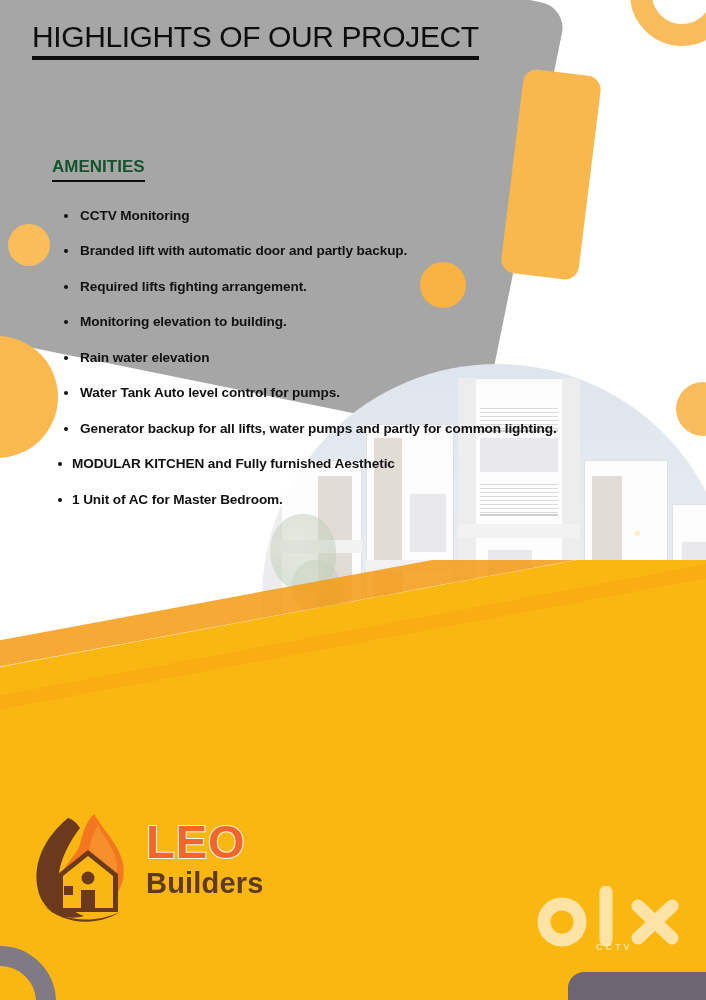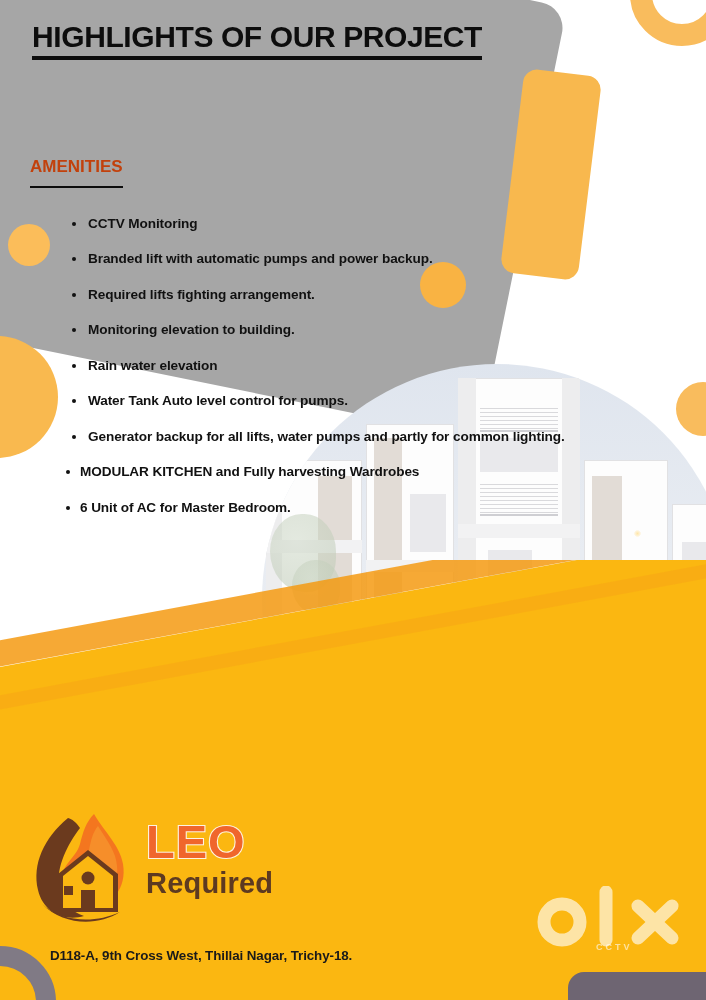"HIGHLIGHTS OF OUR PROJECT" .title { font-weight: bold -> normal }
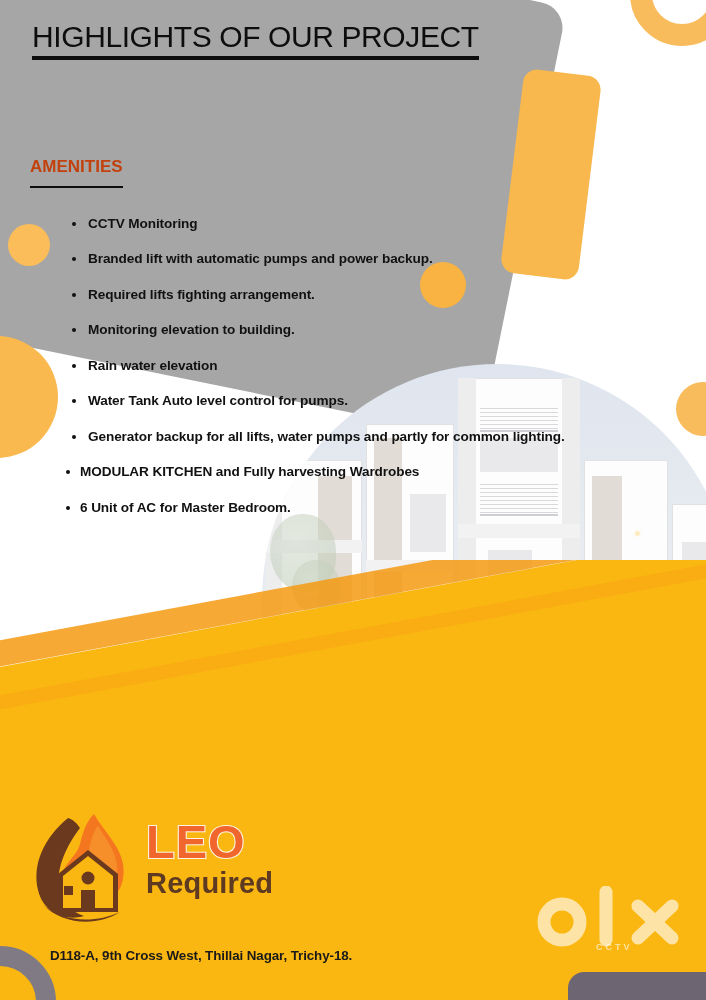"AMENITIES" .amenities { color: #c2410c -> #14532d; left: 30px -> 52px; padding-bottom: 9px -> 3px }
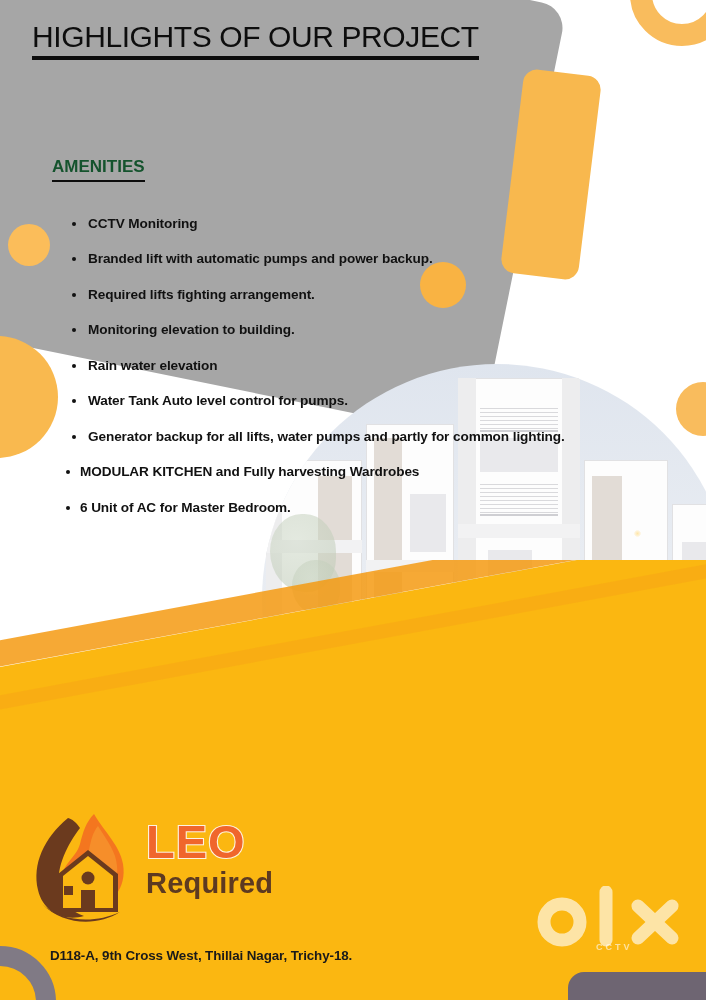"CCTV Monitoring" .list { margin: 16px -> 8px }
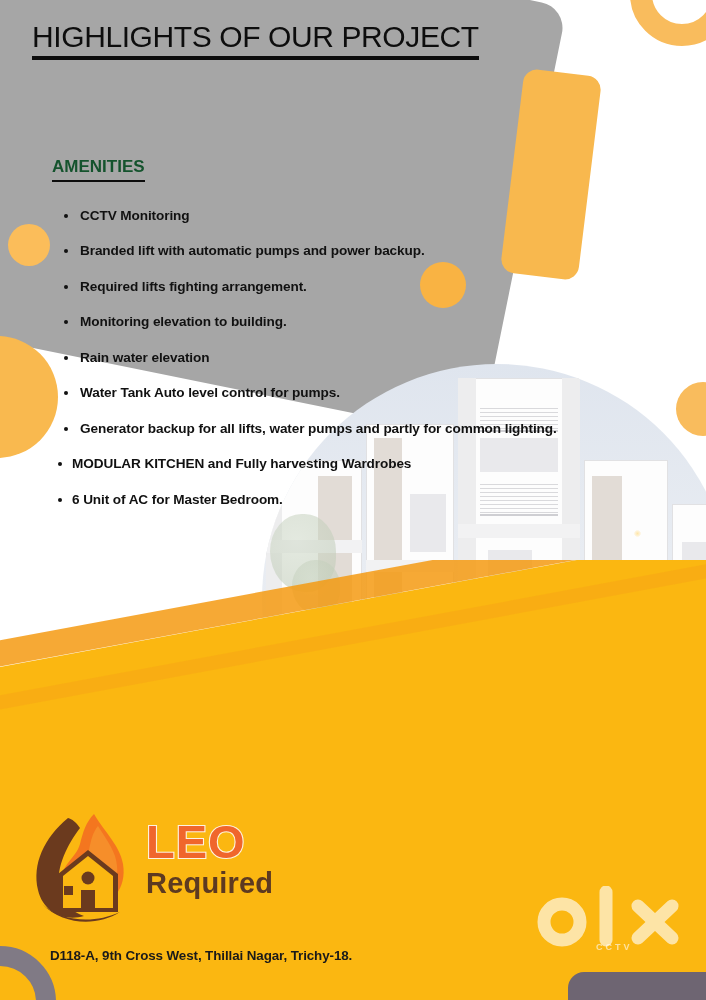"Branded lift with automatic pumps" li { text: pumps and power -> door and partly }
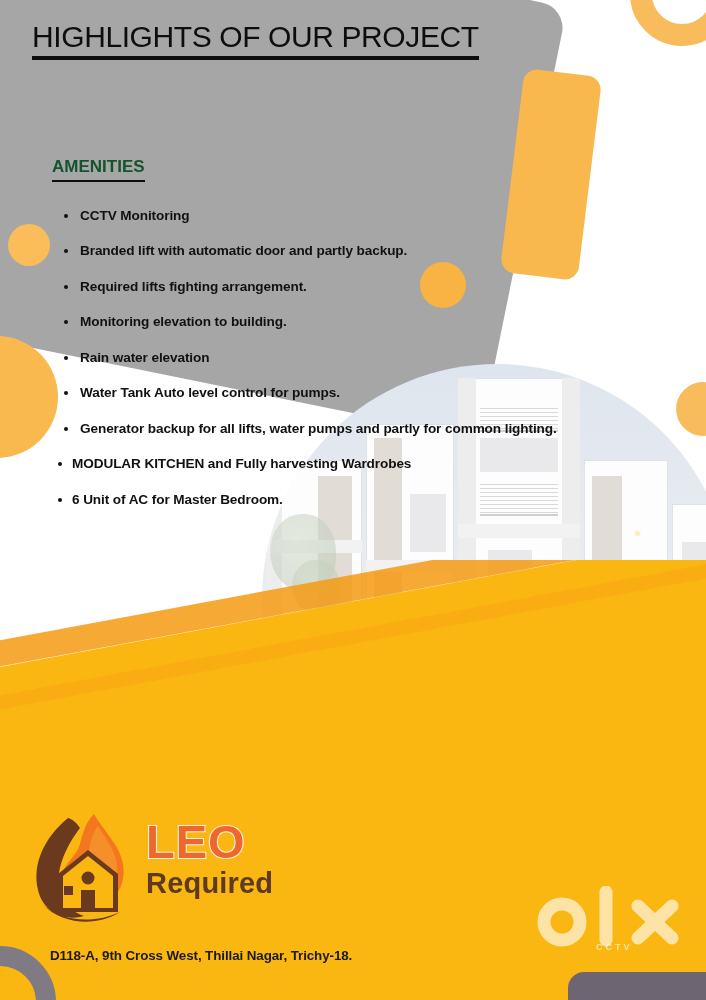"MODULAR KITCHEN and Fully harvesting" li.tight { text: harvesting Wardrobes -> furnished Aesthetic }
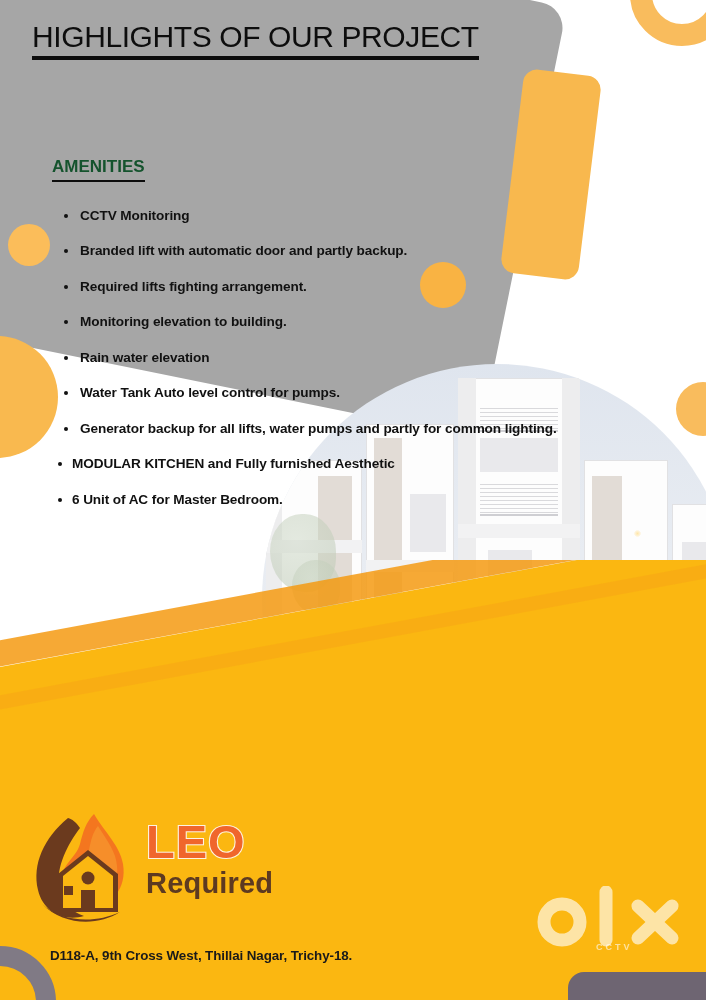"6 Unit of AC for" li.tight { text: 6 -> 1 }
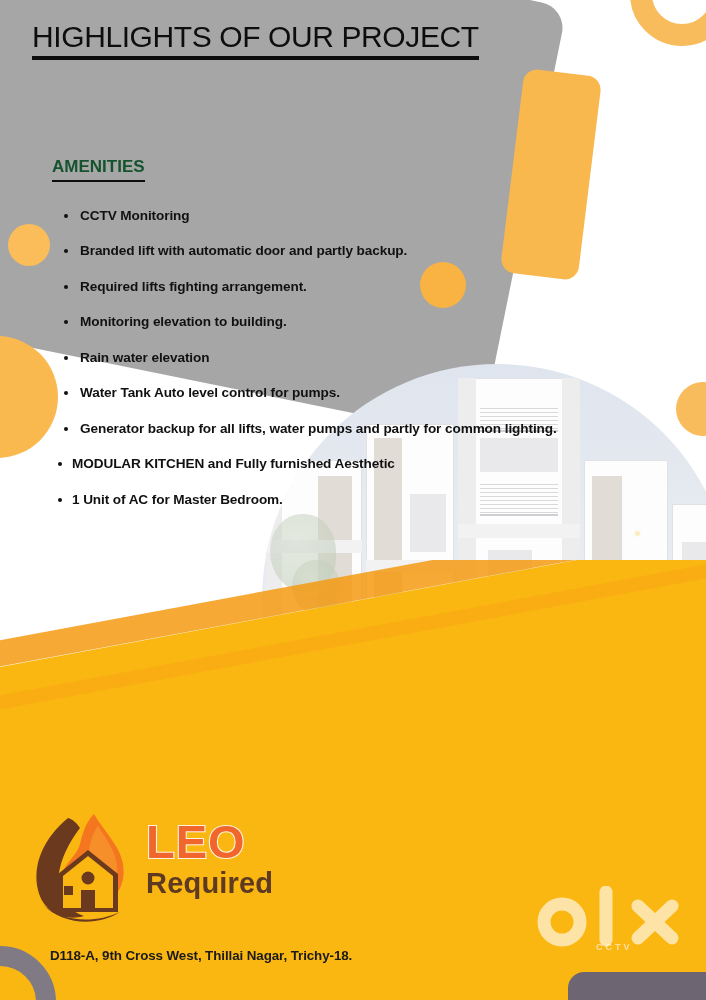"Required" div.builders { text: Required -> Builders }
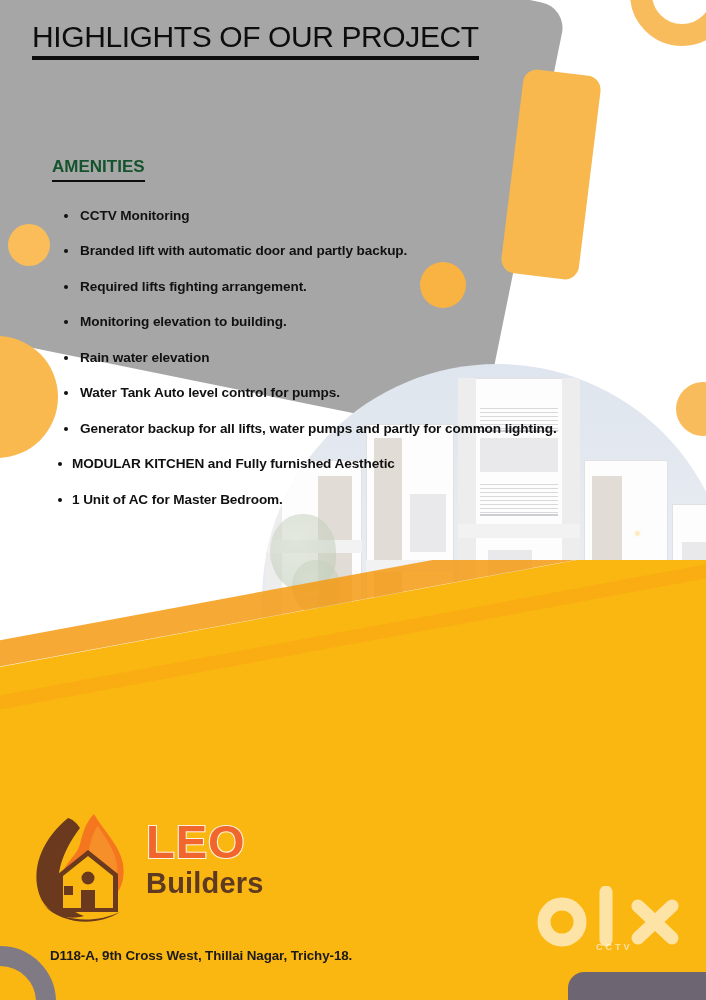"D118-A, 9th Cross West, Thillai" div.address { html: <div>D118-A, 9th Cross West, Thillai Nagar, Trichy-18.</div> -> none }
